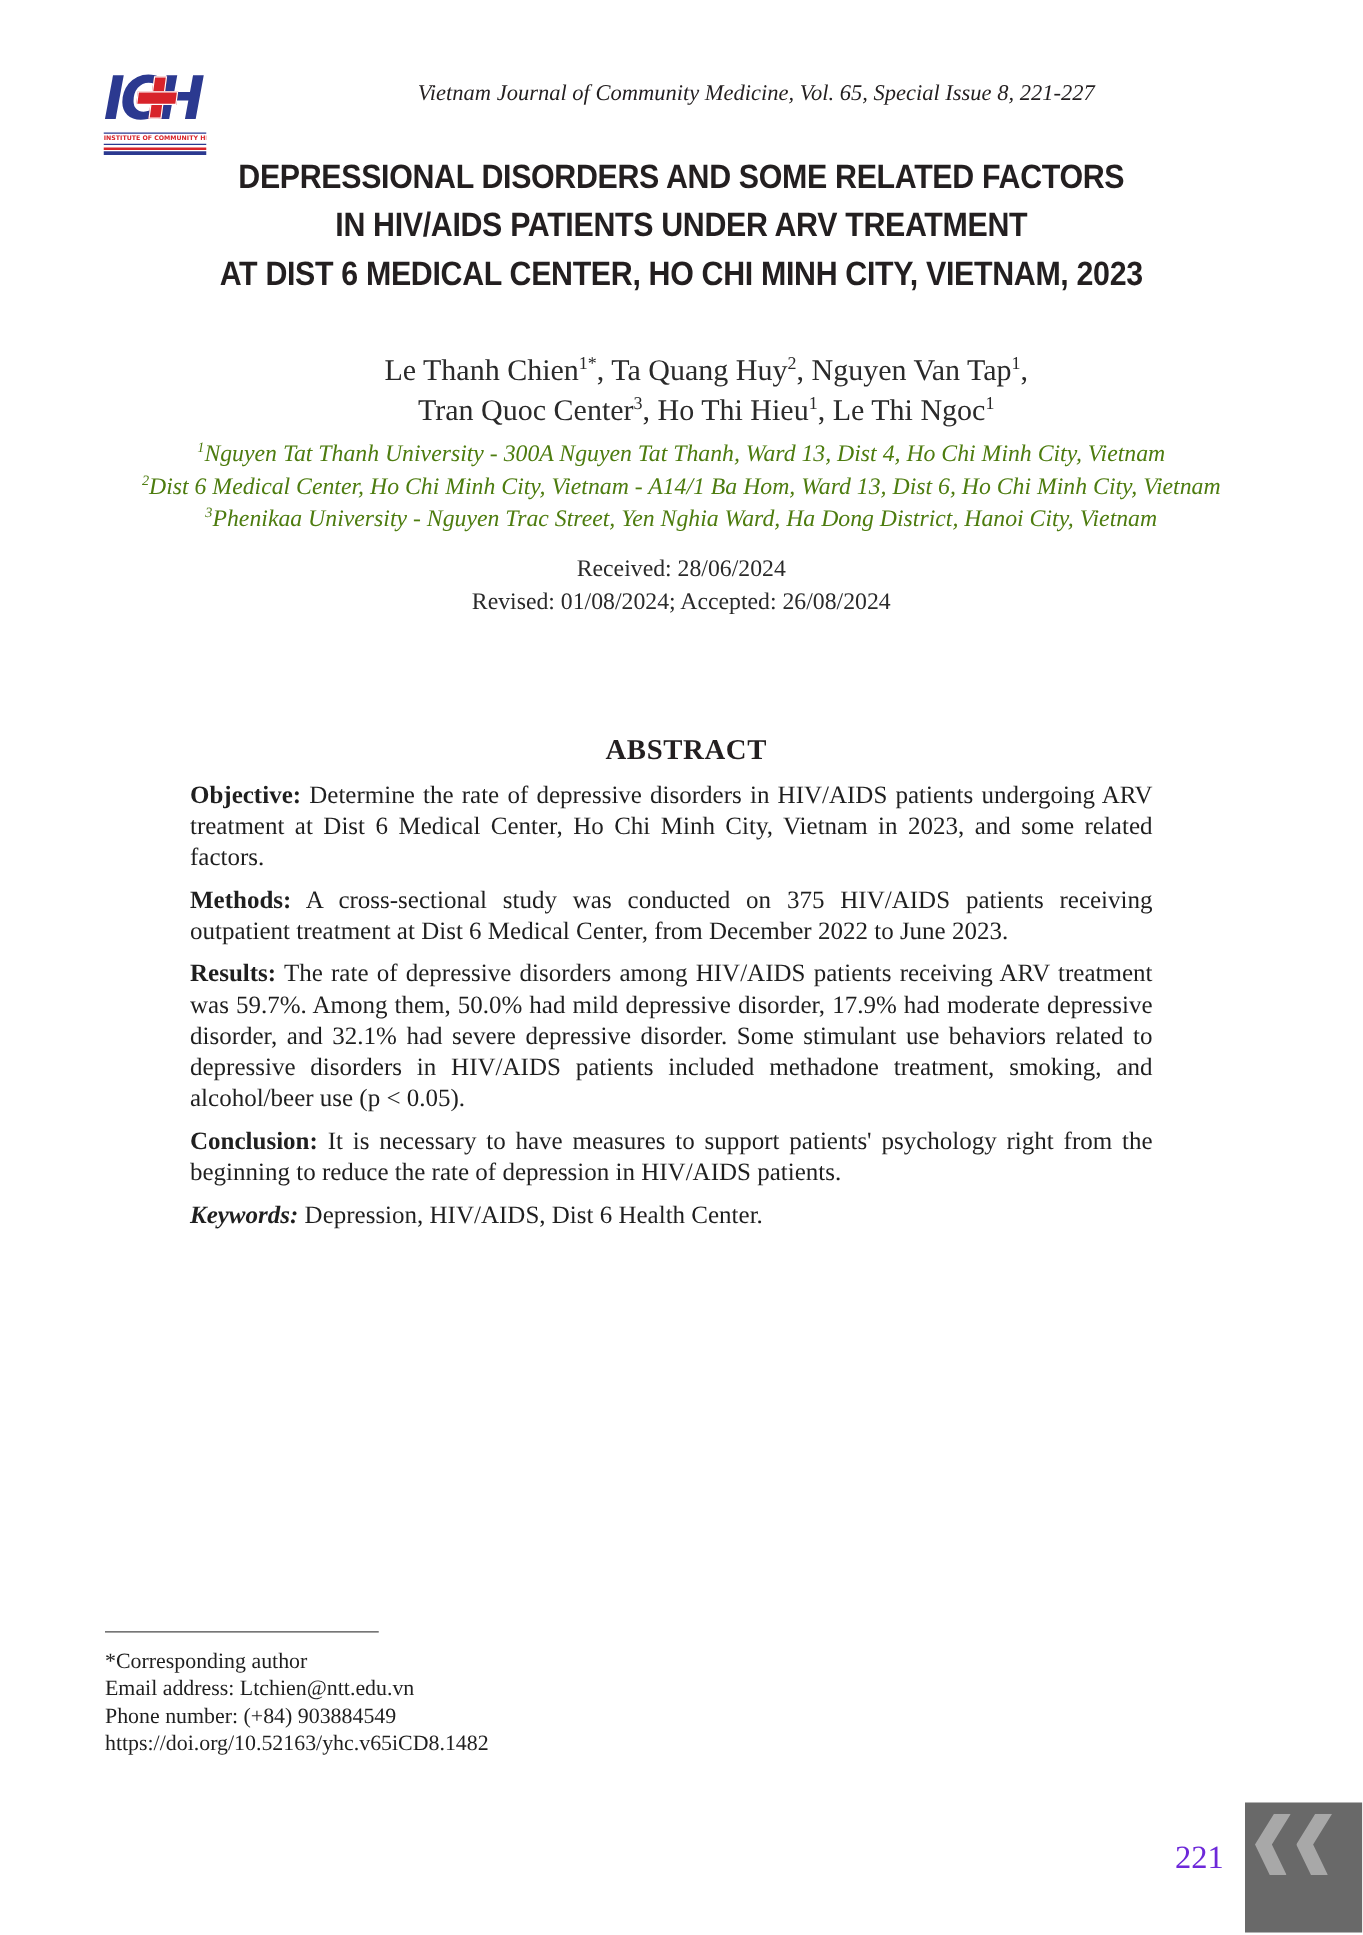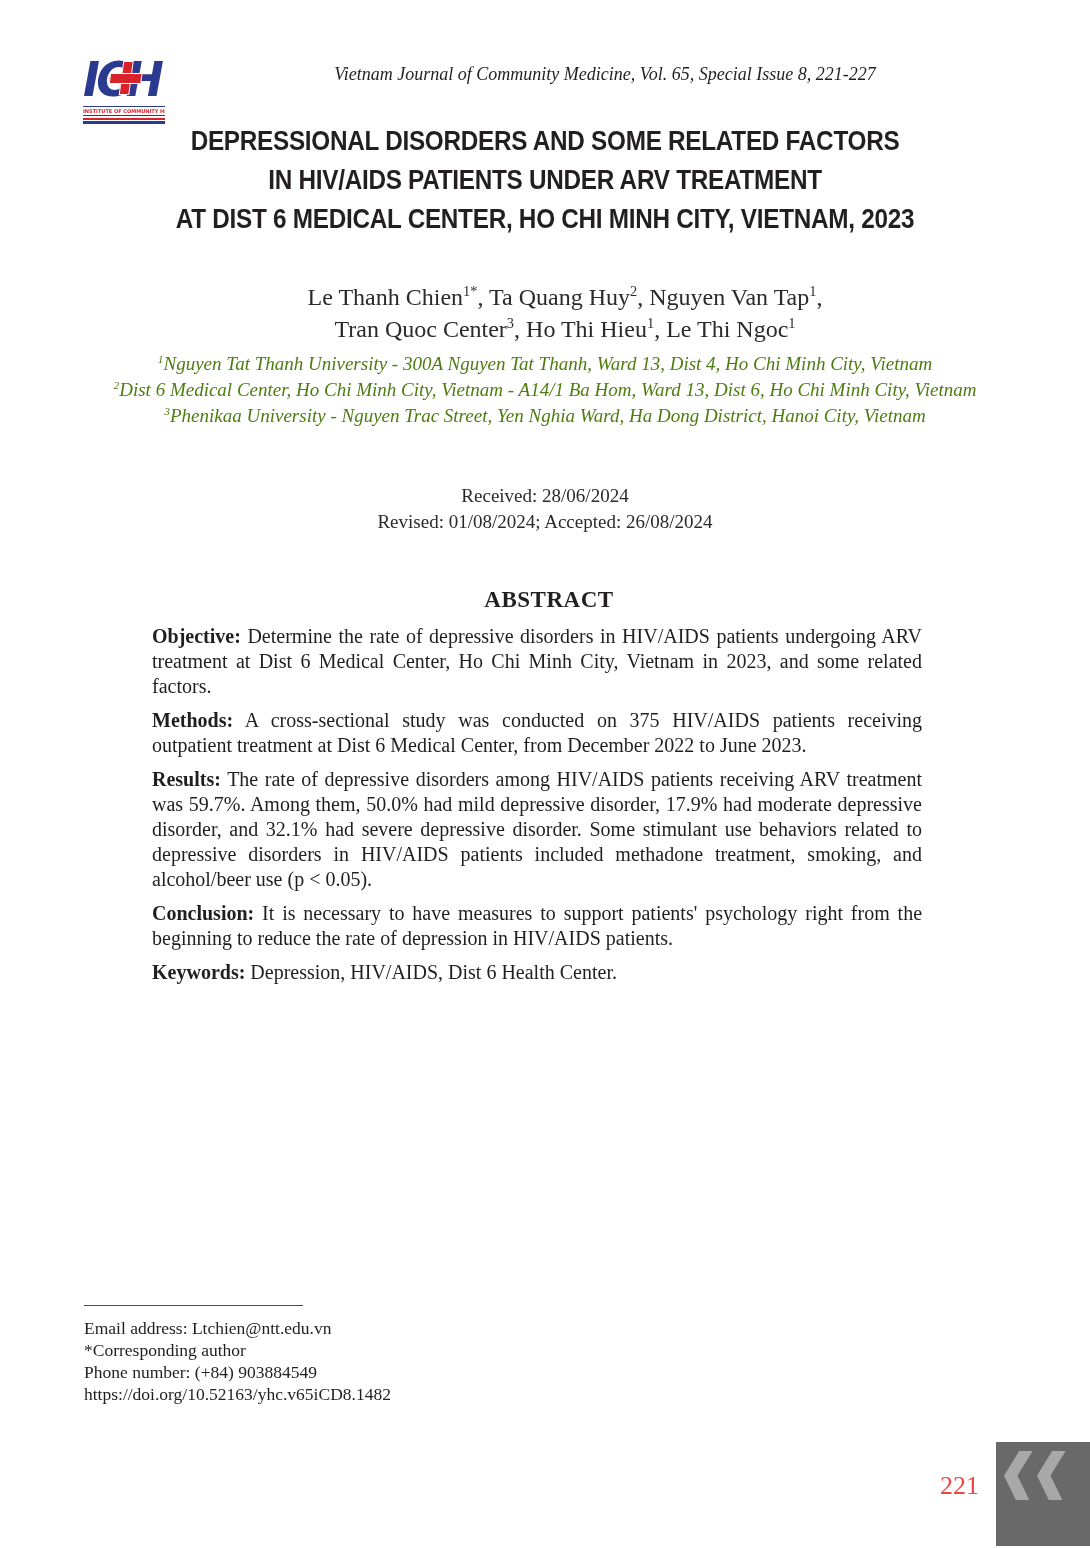"Received: 28/06/2024" .dates { margin-top: 40px -> none }
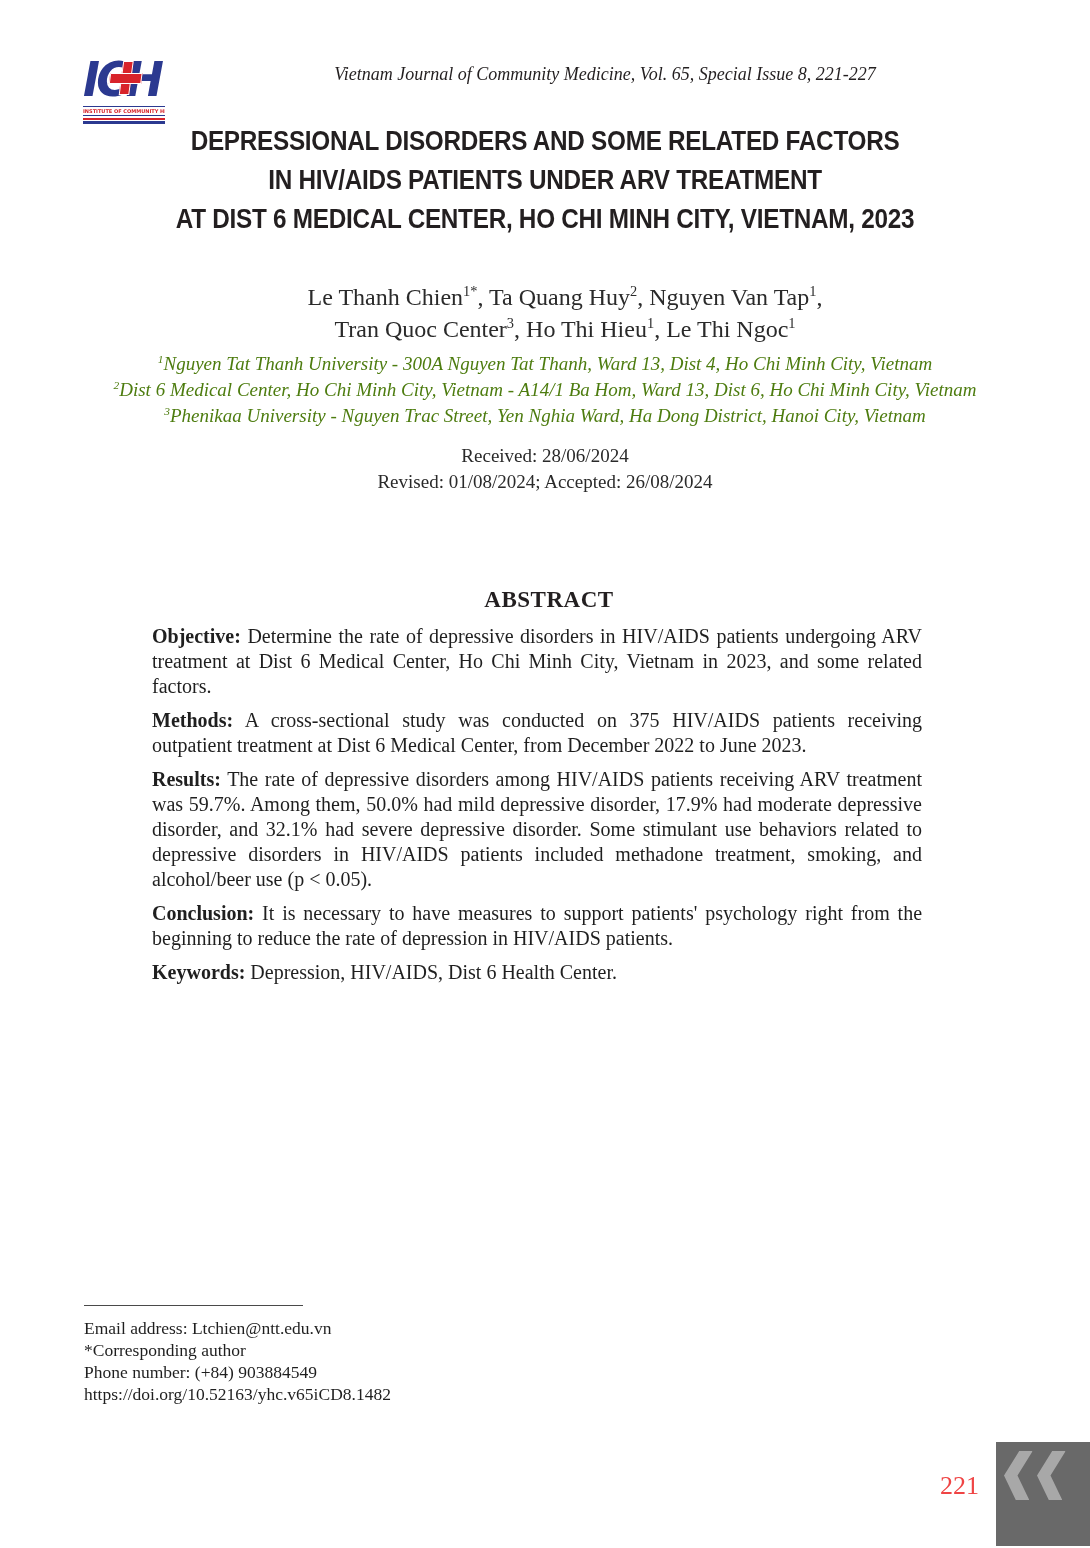"Keywords:" .kw-label { font-style: none -> italic }
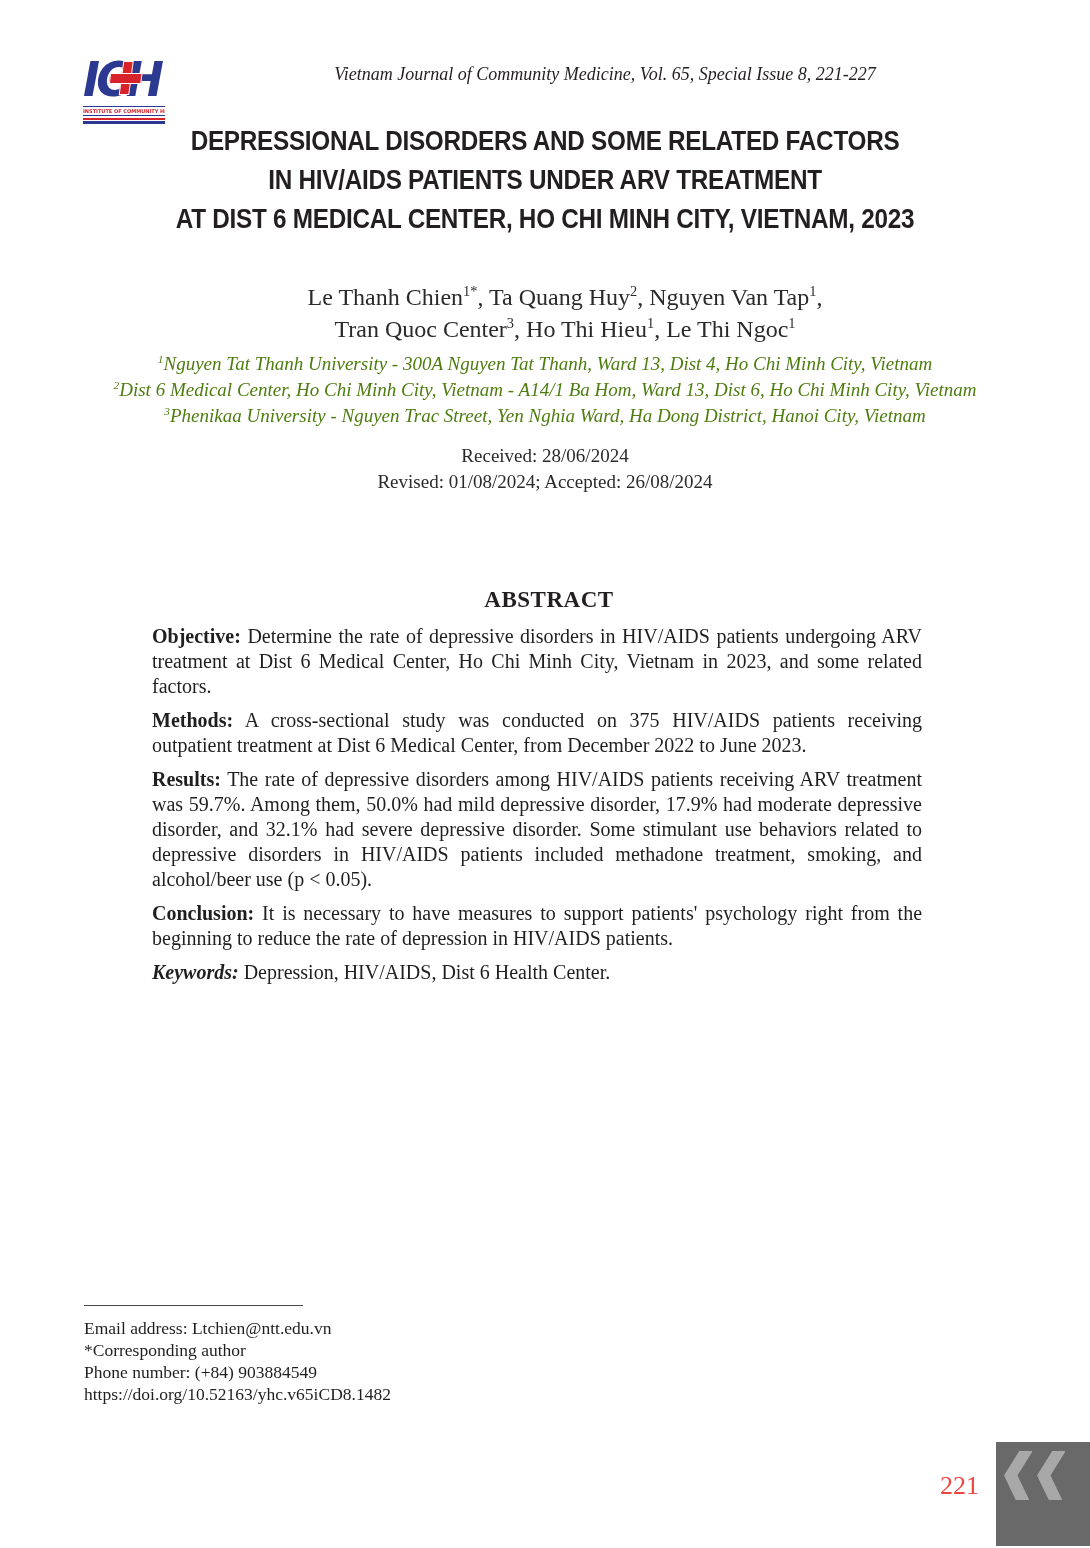"Email address: Ltchien@ntt.edu.vn" div { order: before "*Corresponding author" -> after "*Corresponding author" }
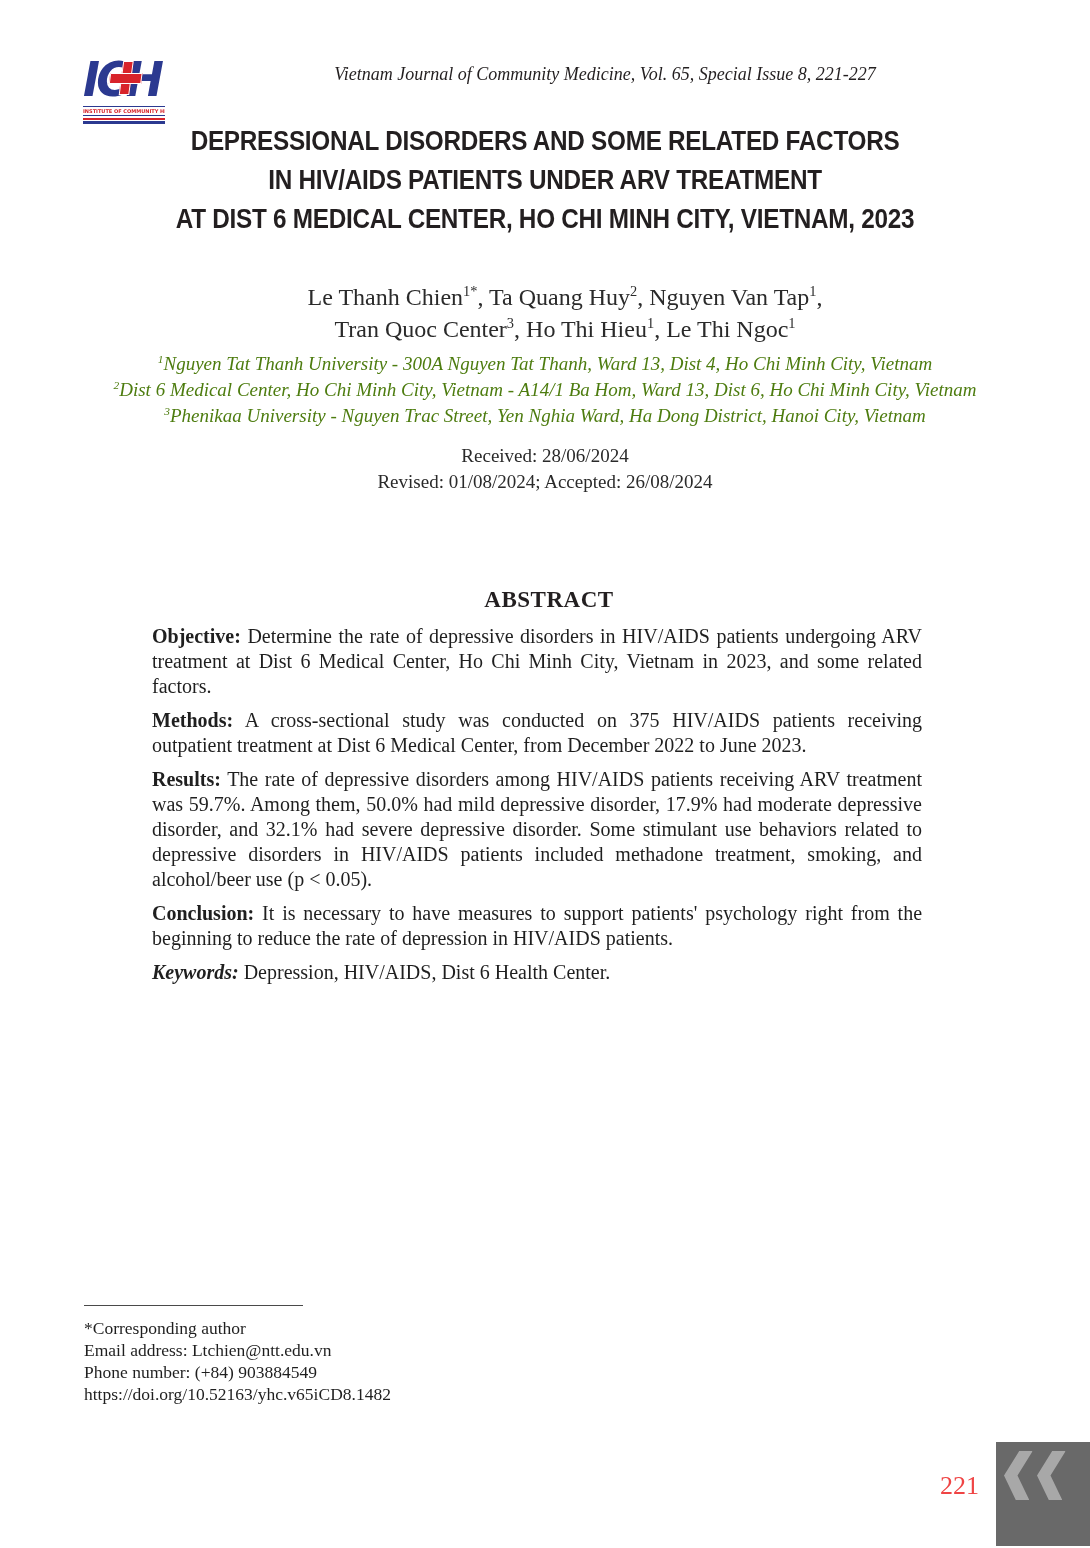"221" .page-number { color: #ef4444 -> #6d28d9 }
